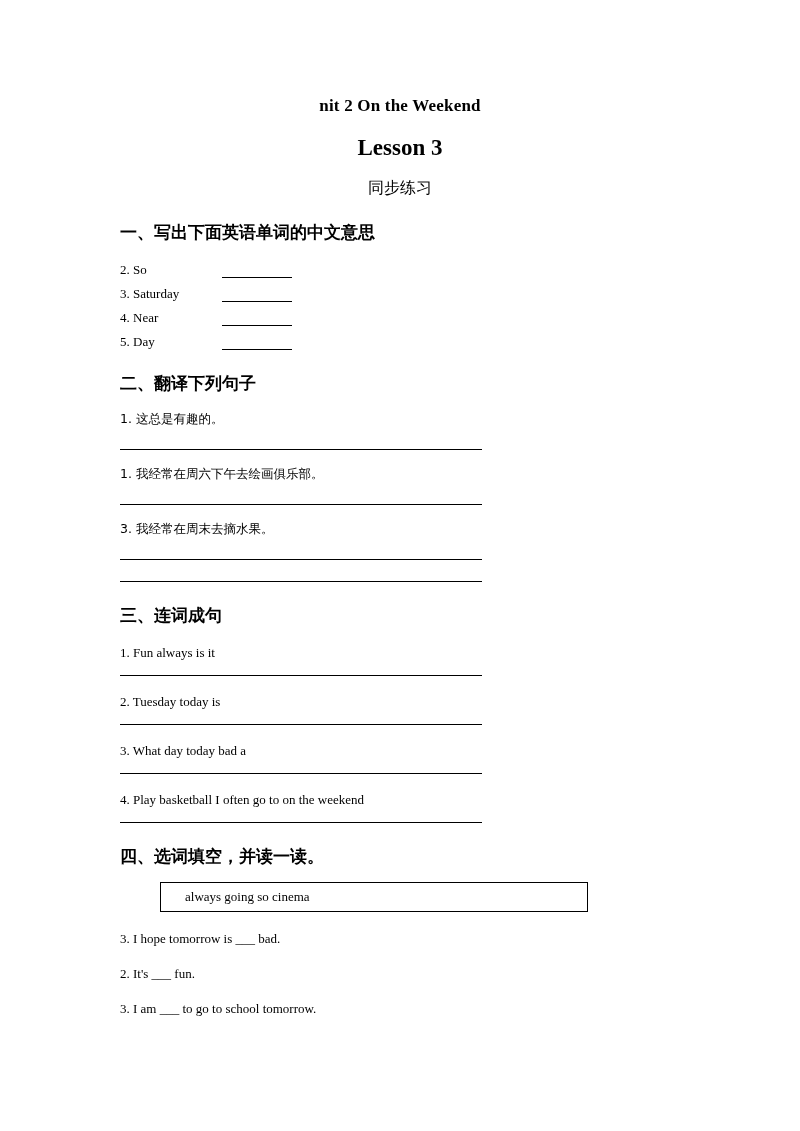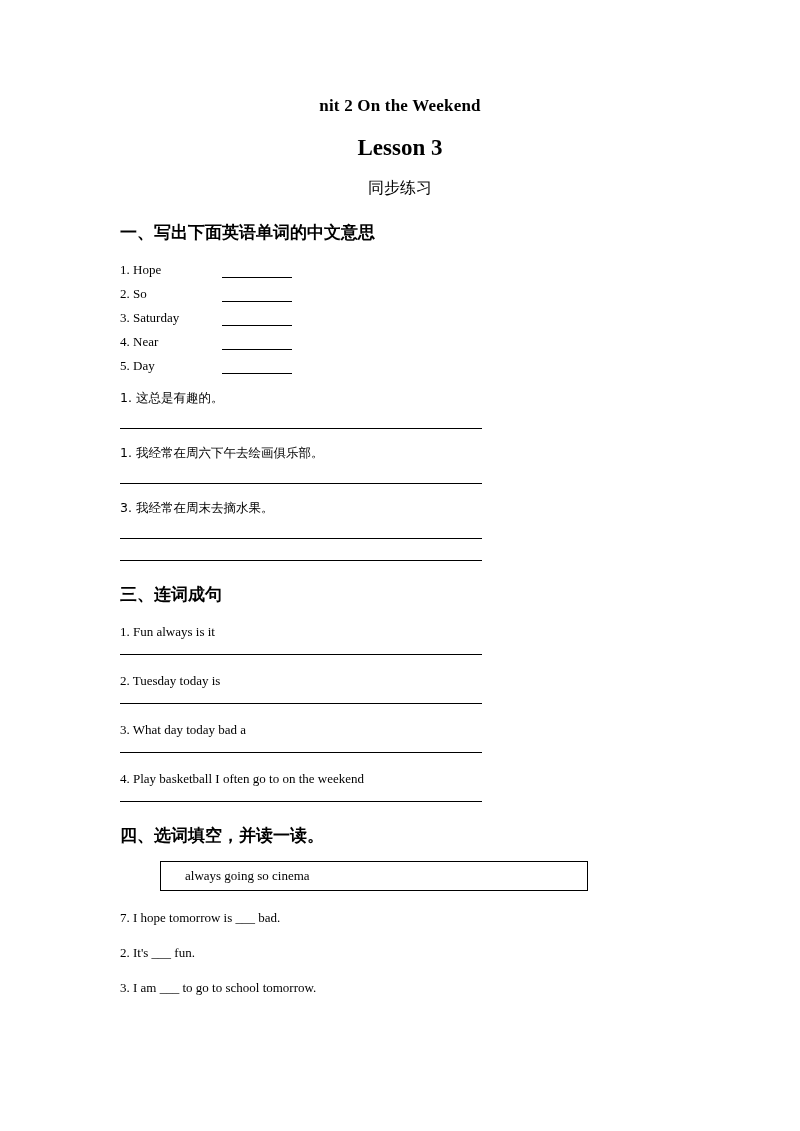"1. Hope" div.vocab-row { html: <div> <span>1. Hope</span> <span></span> </div> -> none }
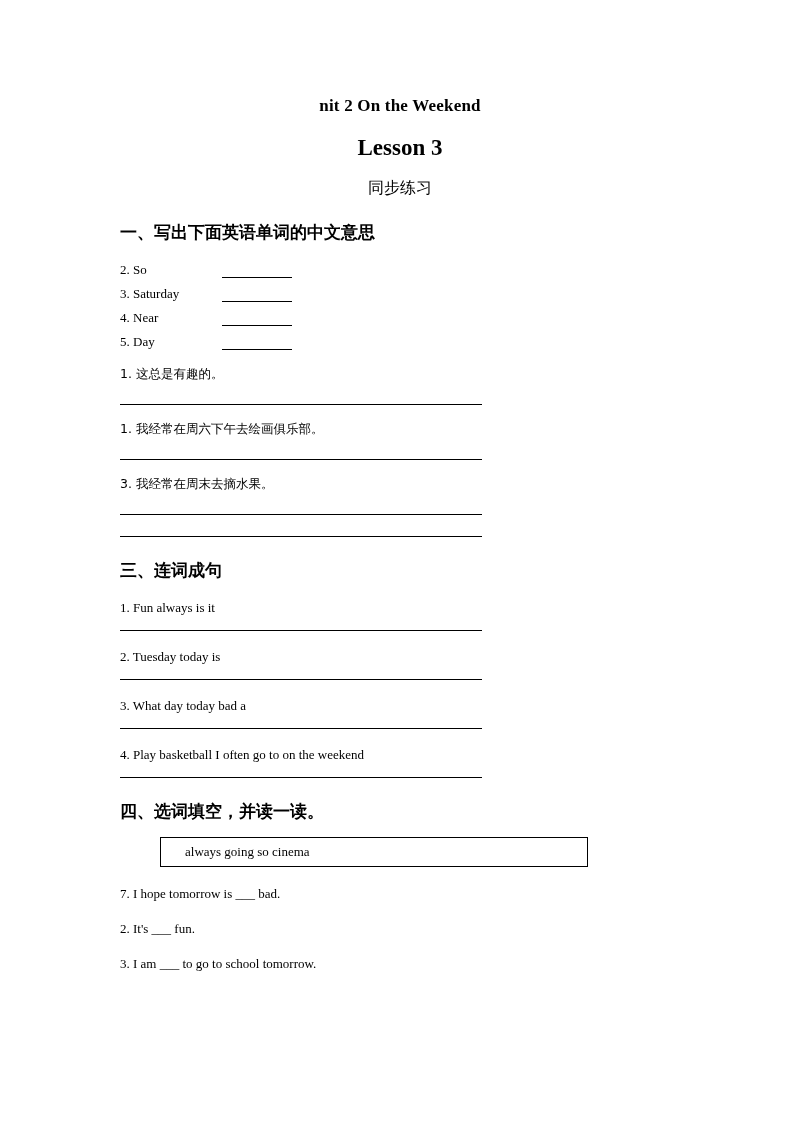"二、翻译下列句子" div.section-heading { html: none -> <div>二、翻译下列句子</div> }
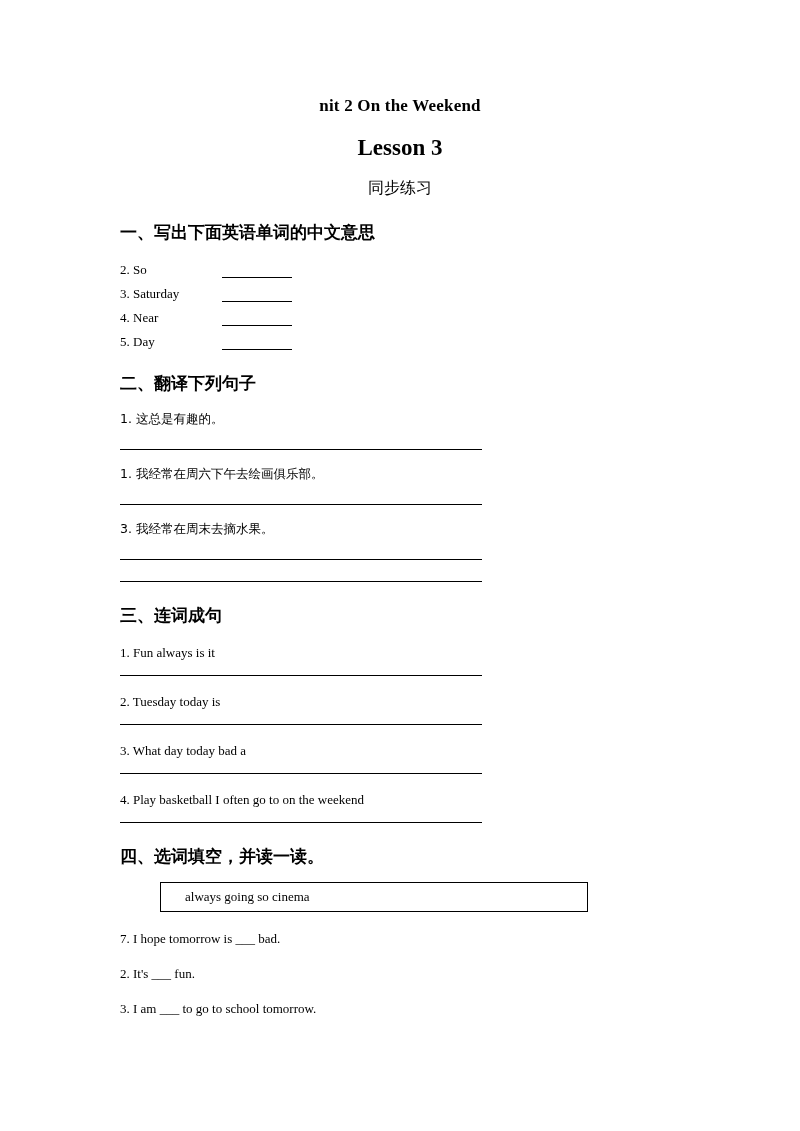"7. I hope tomorrow is" div.fill-item { text: 7 -> 3 }
